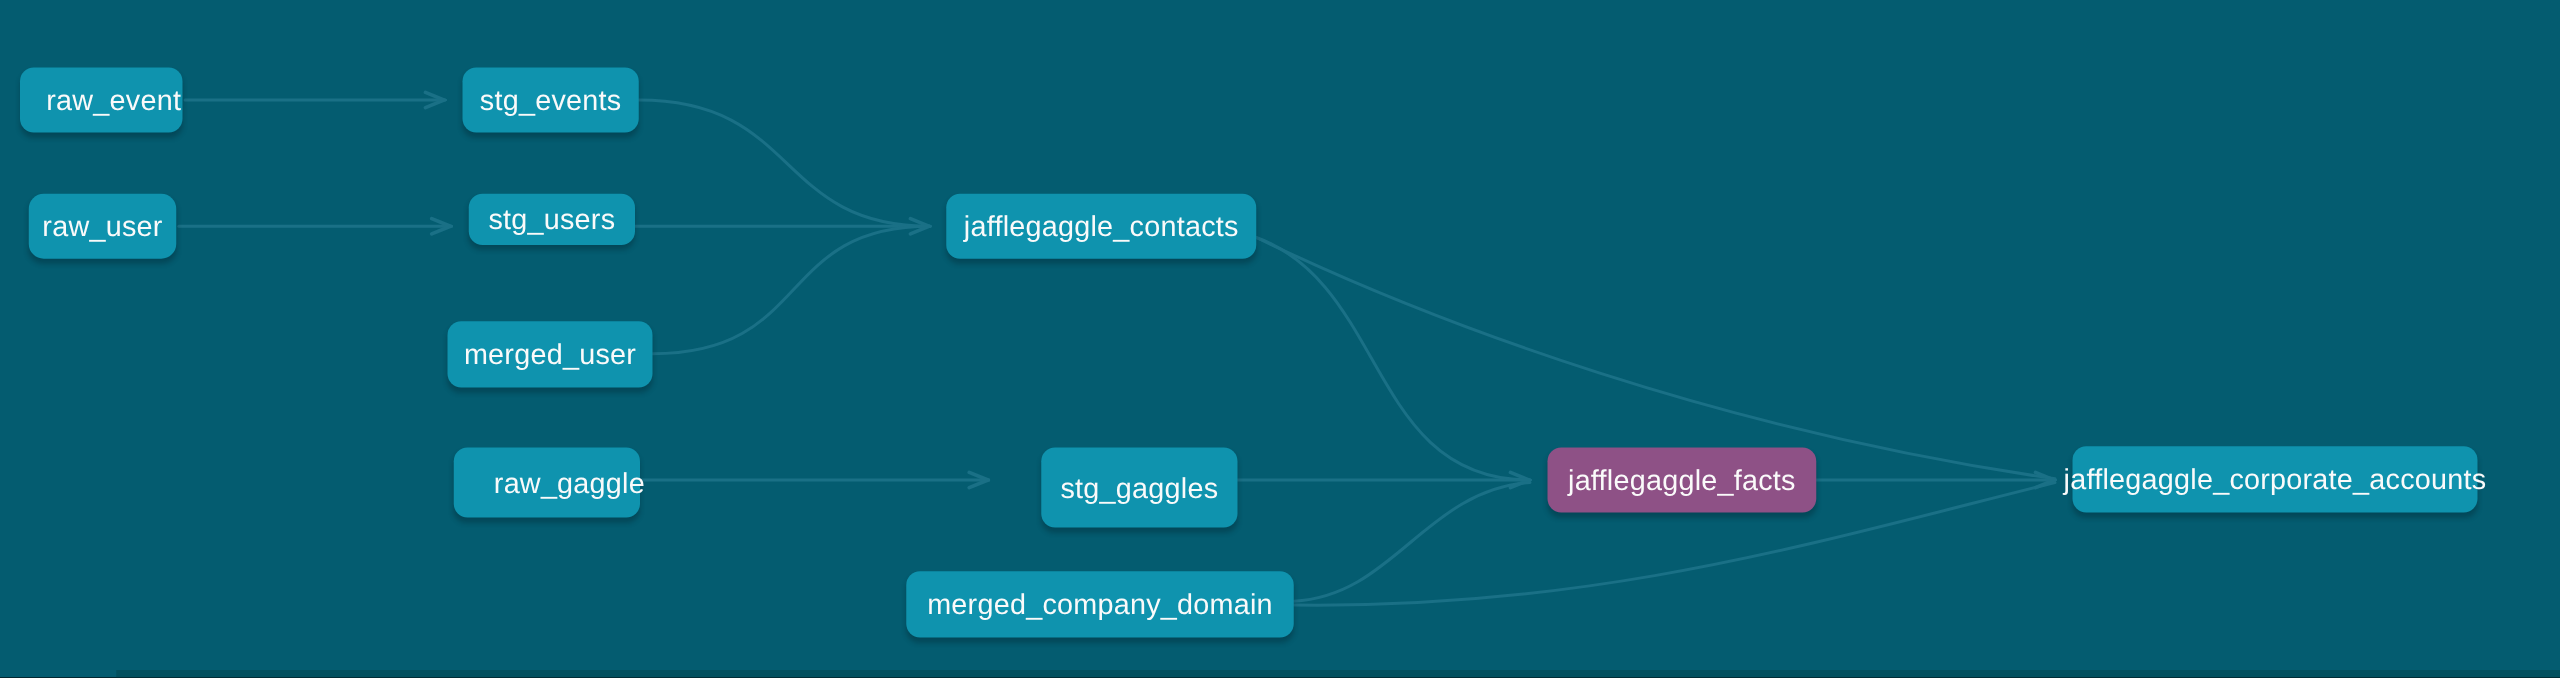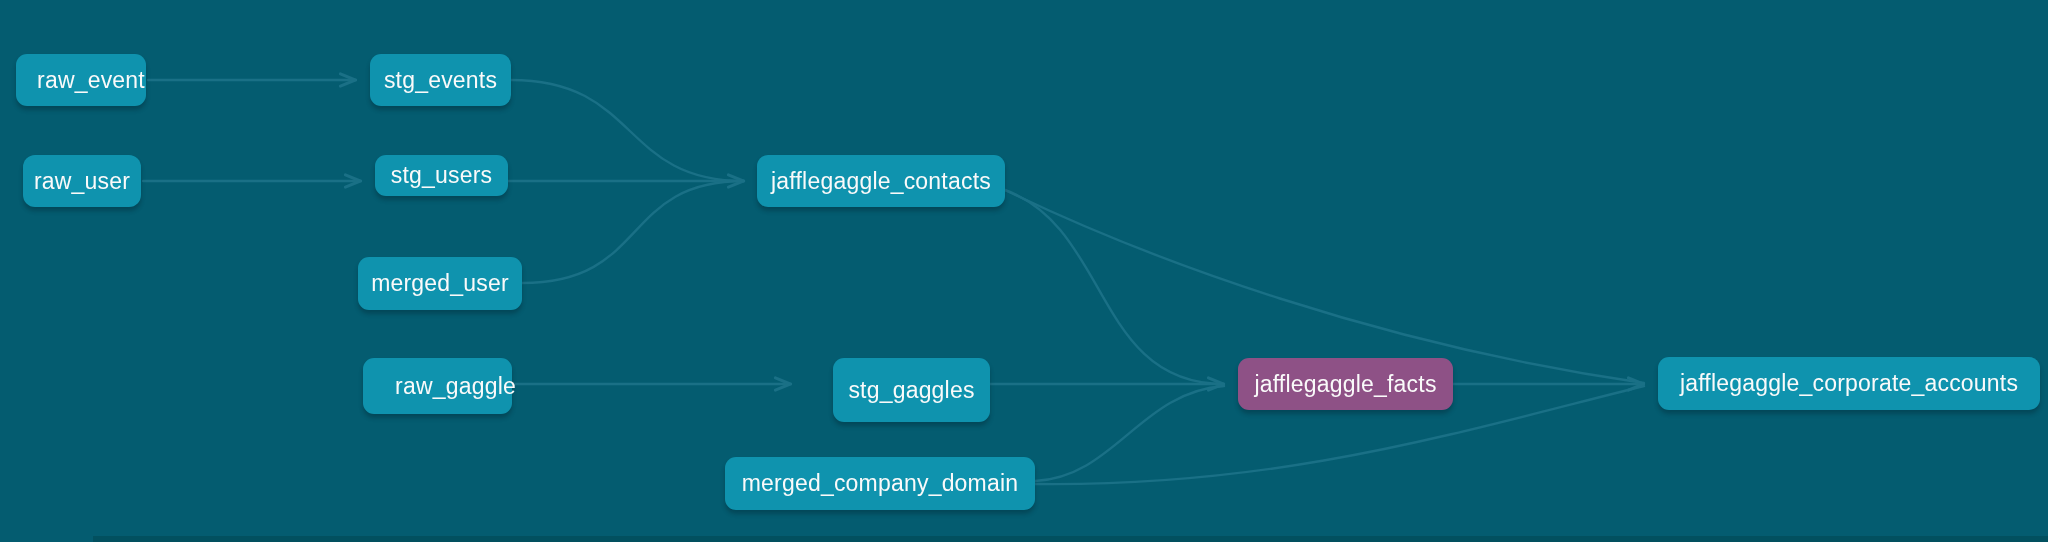"jafflegaggle_corporate_accounts" div.node { width: 382px -> 324px }
